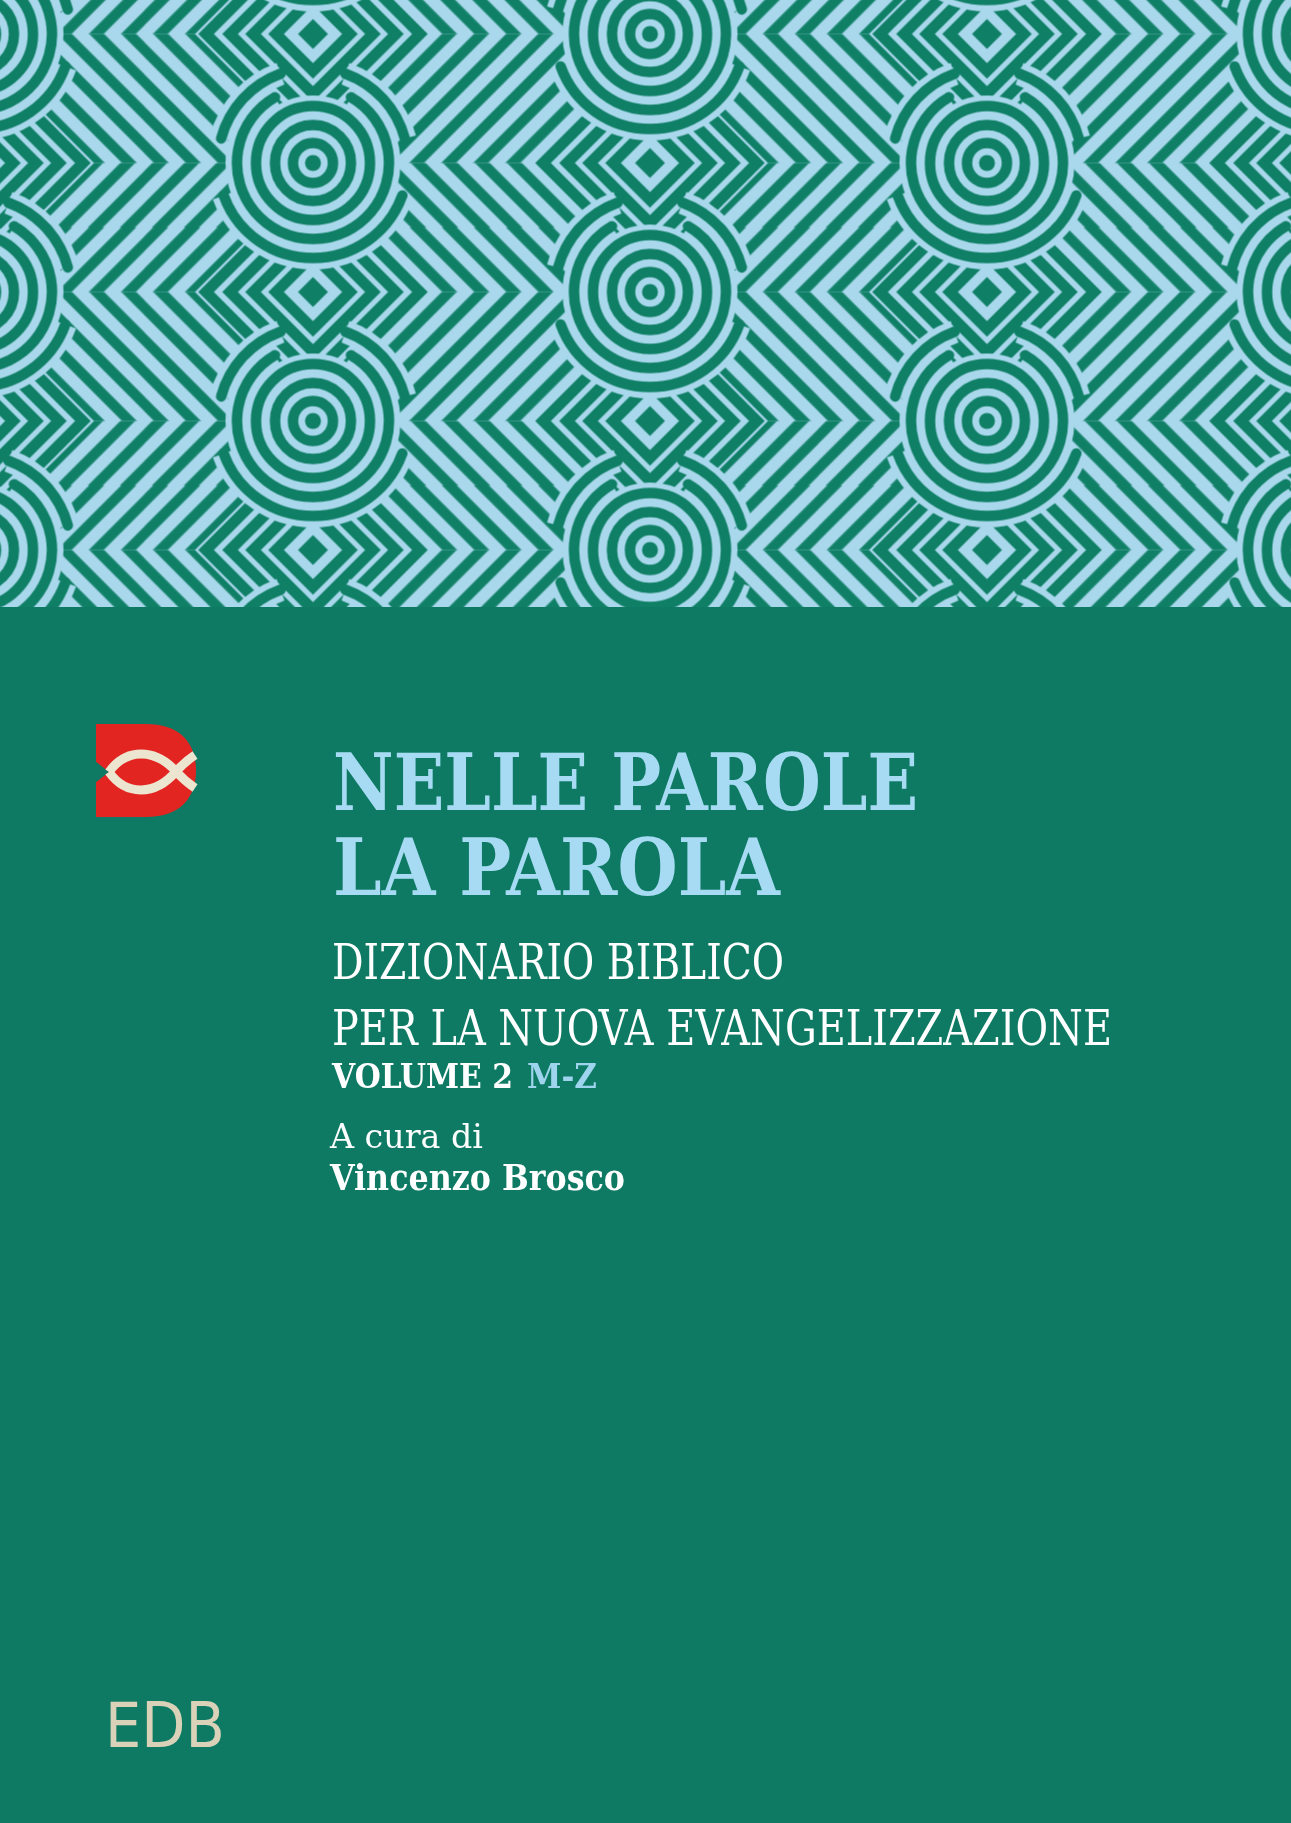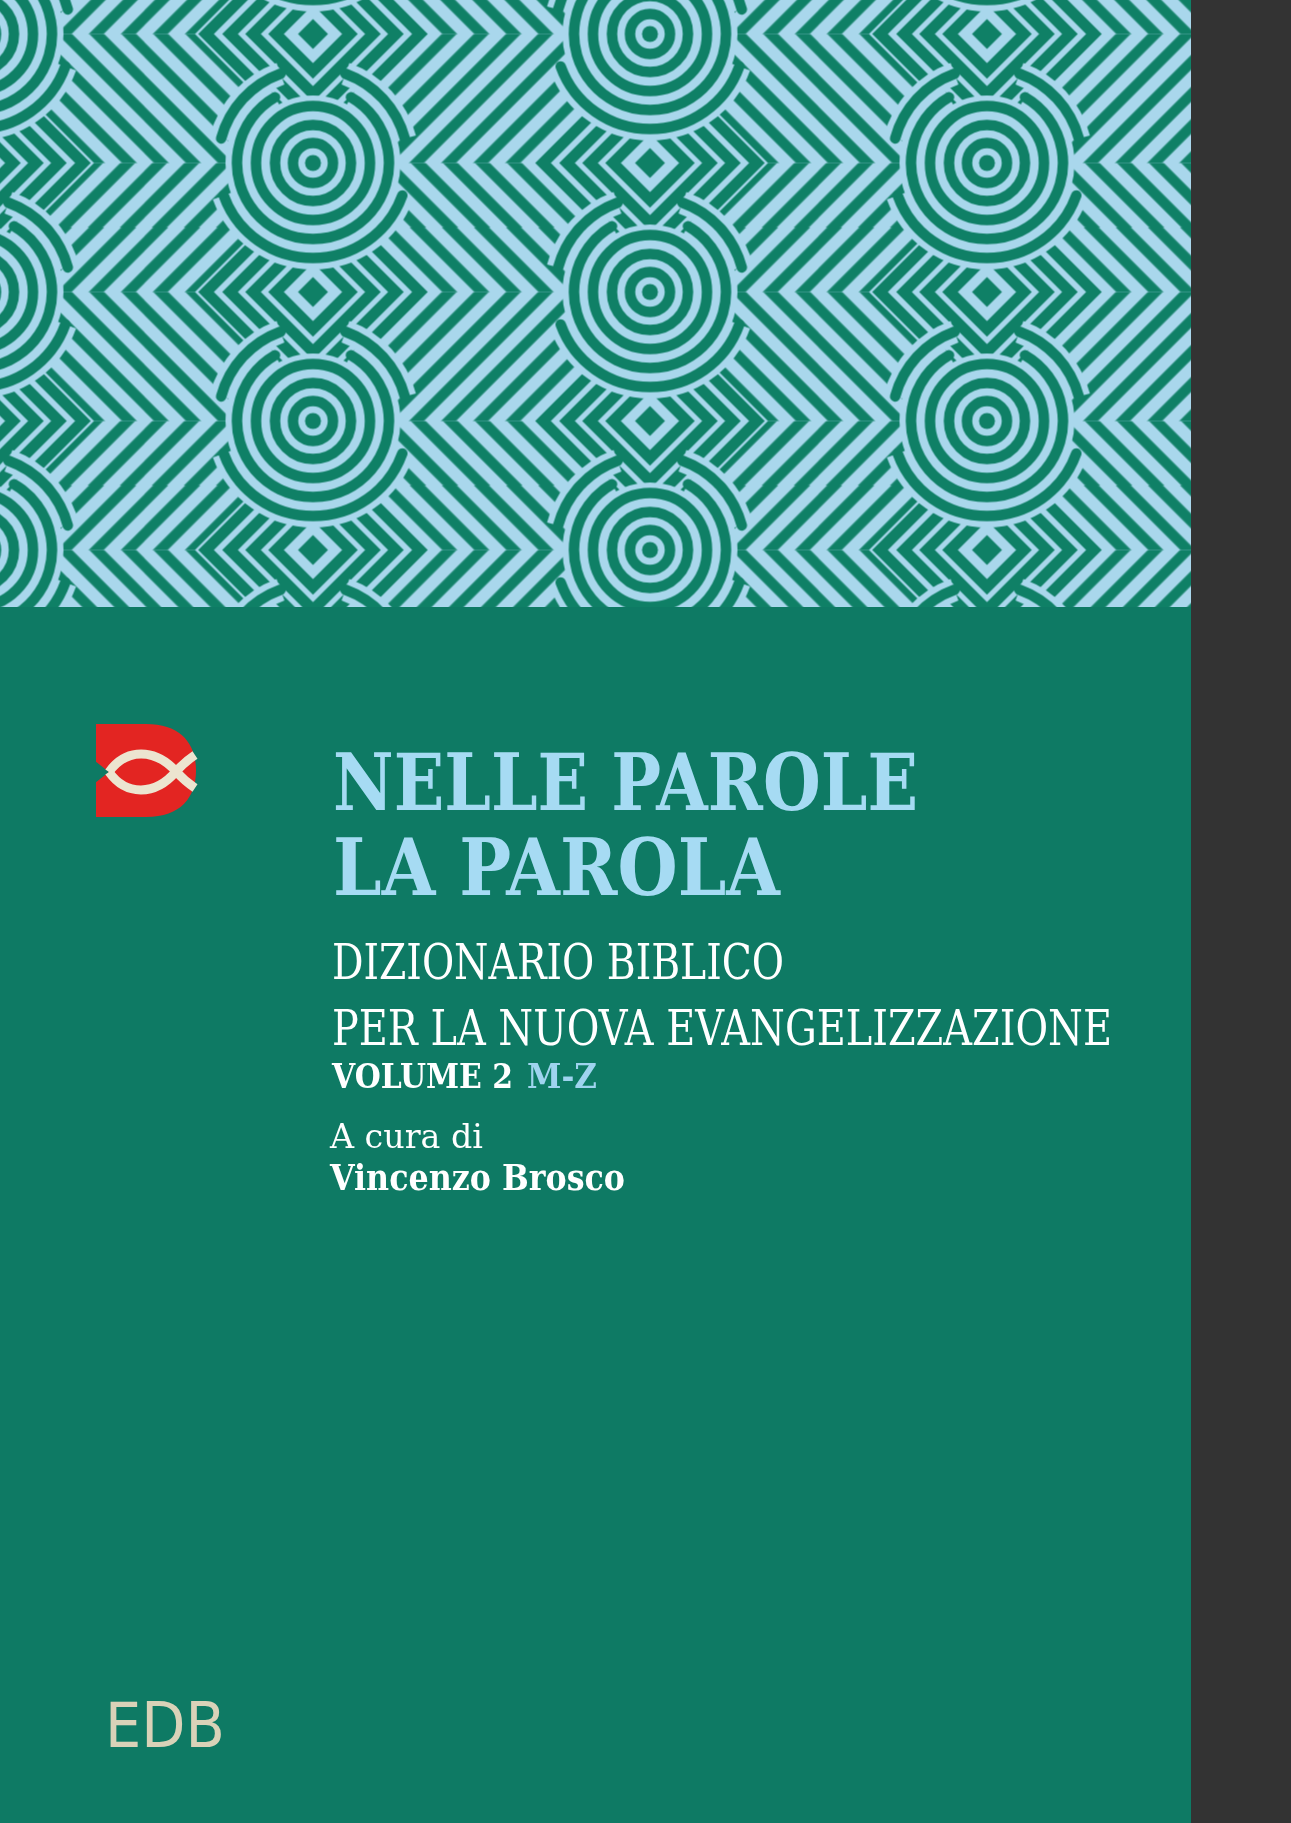"NELLE PAROLE" .cover { width: 1191px -> 1291px }
